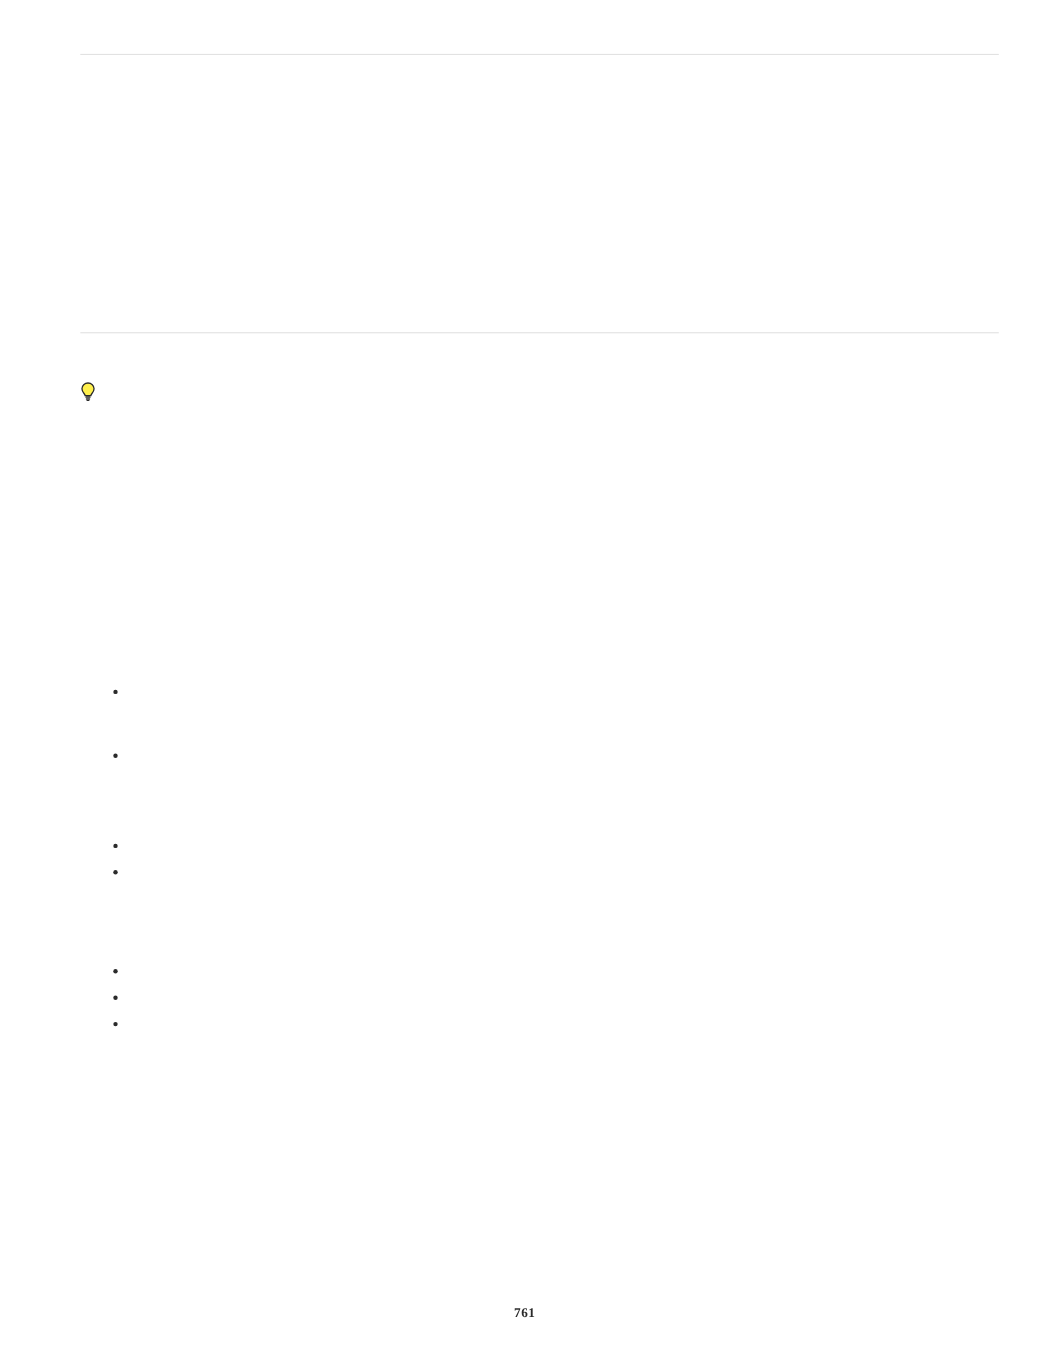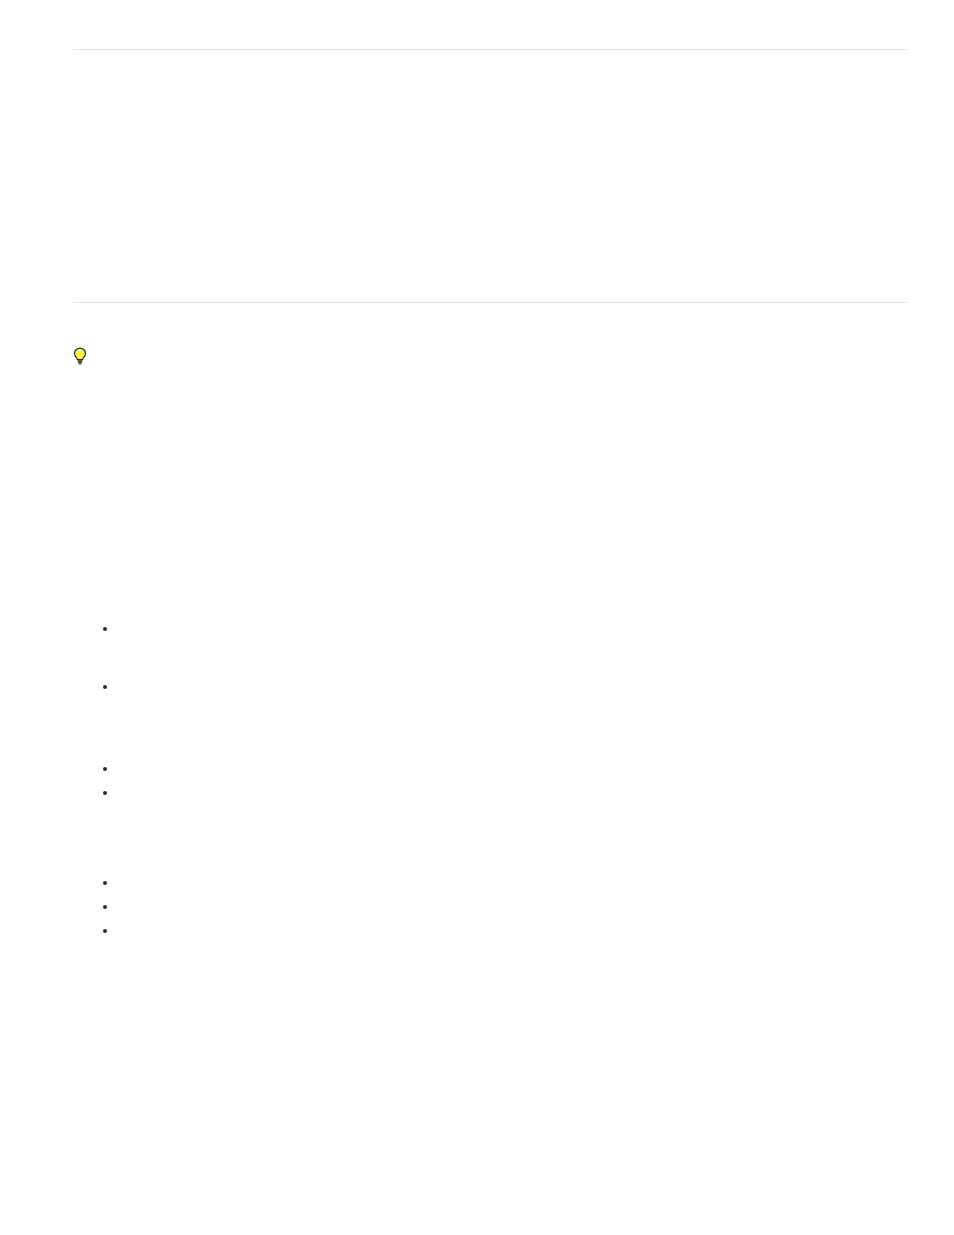"761" div.page-number { html: none -> <div>761</div> }
